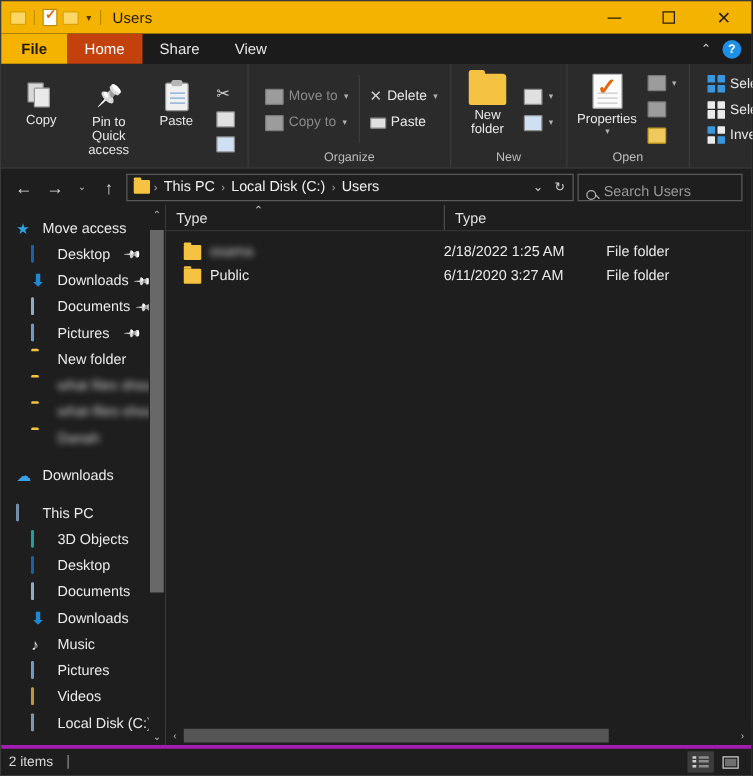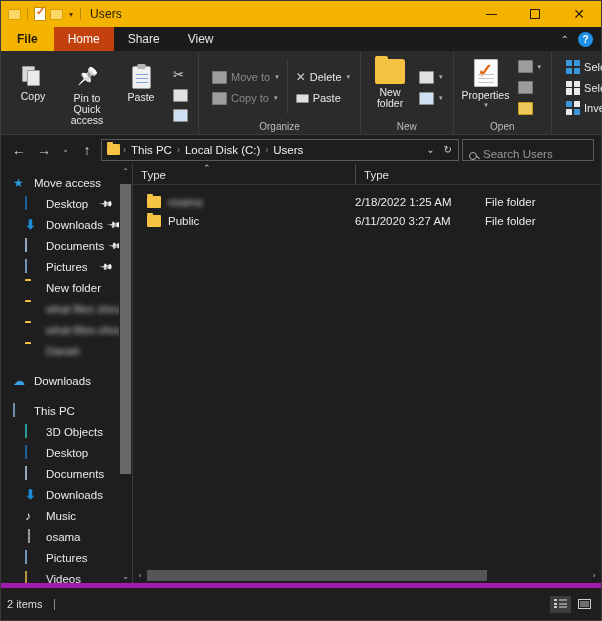"osama" div.navitem { html: <div> <span><span></span></span> <span>osama</span> </div> -> none }
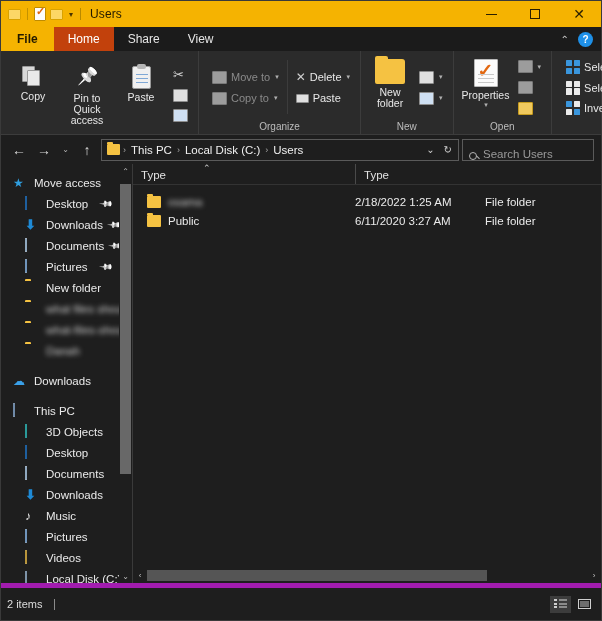"2 items" .status { border-top: 5px solid #a21caf -> 3px solid #a21caf; height: 37px -> 24px }
